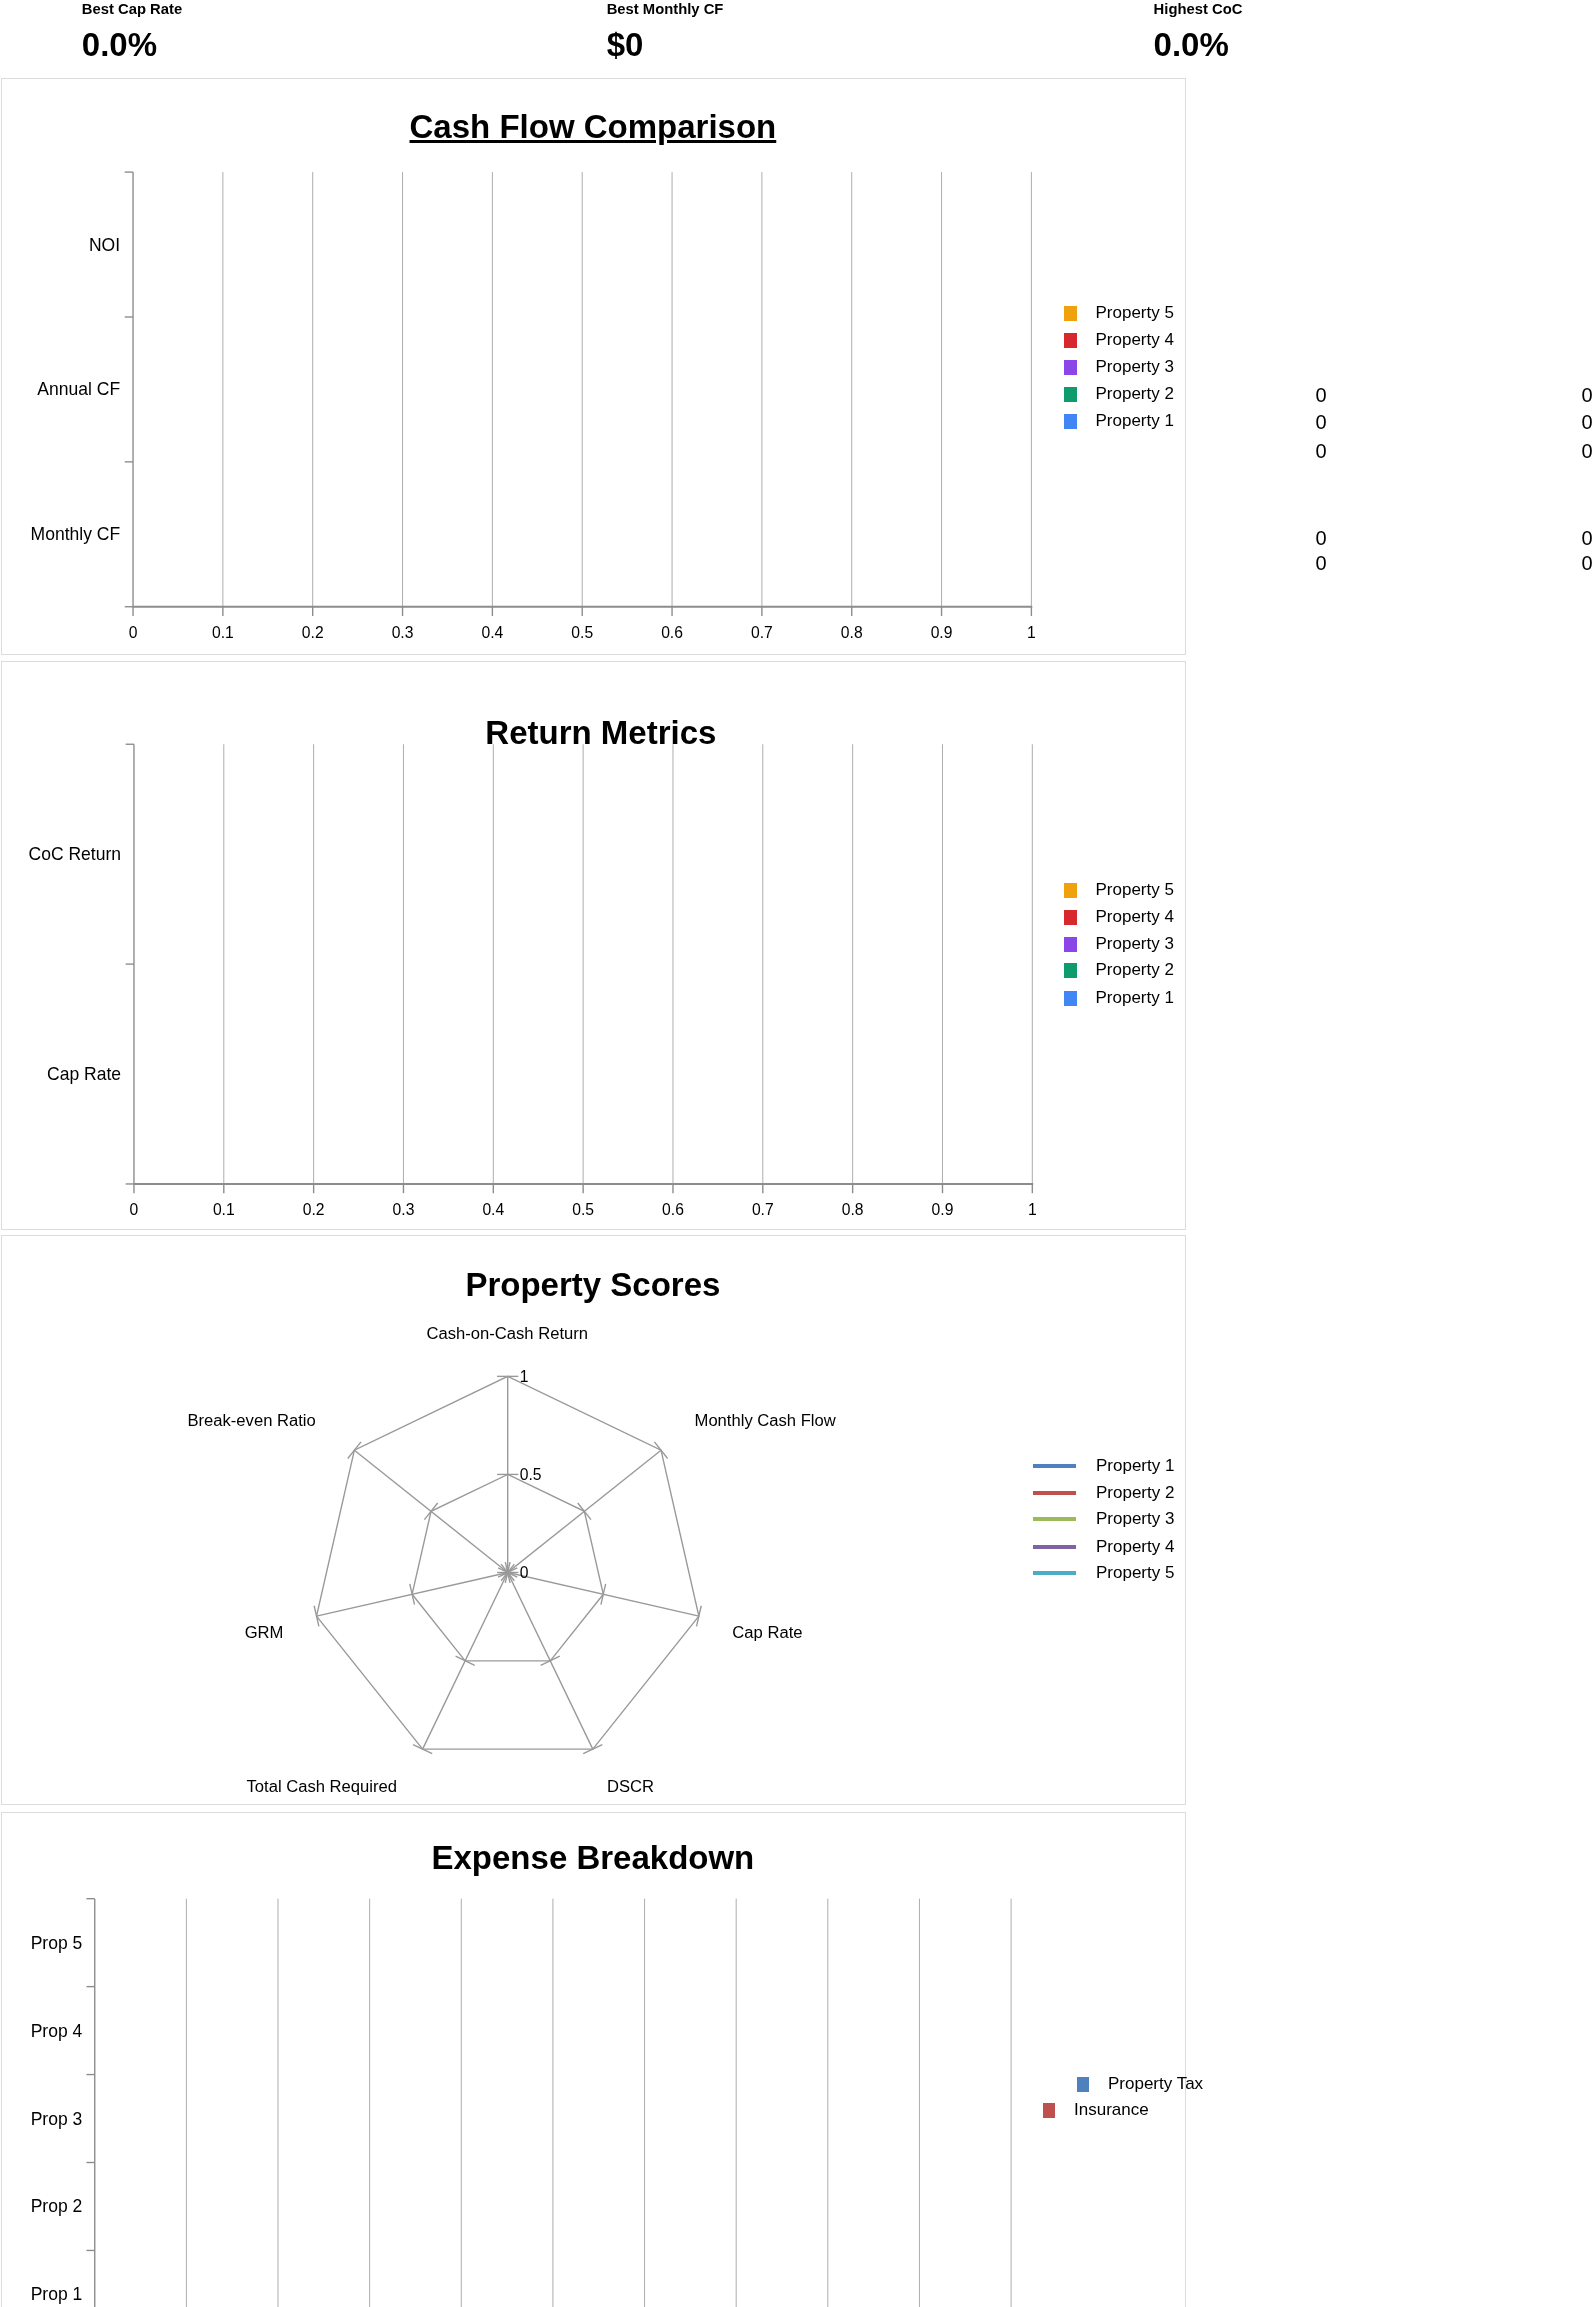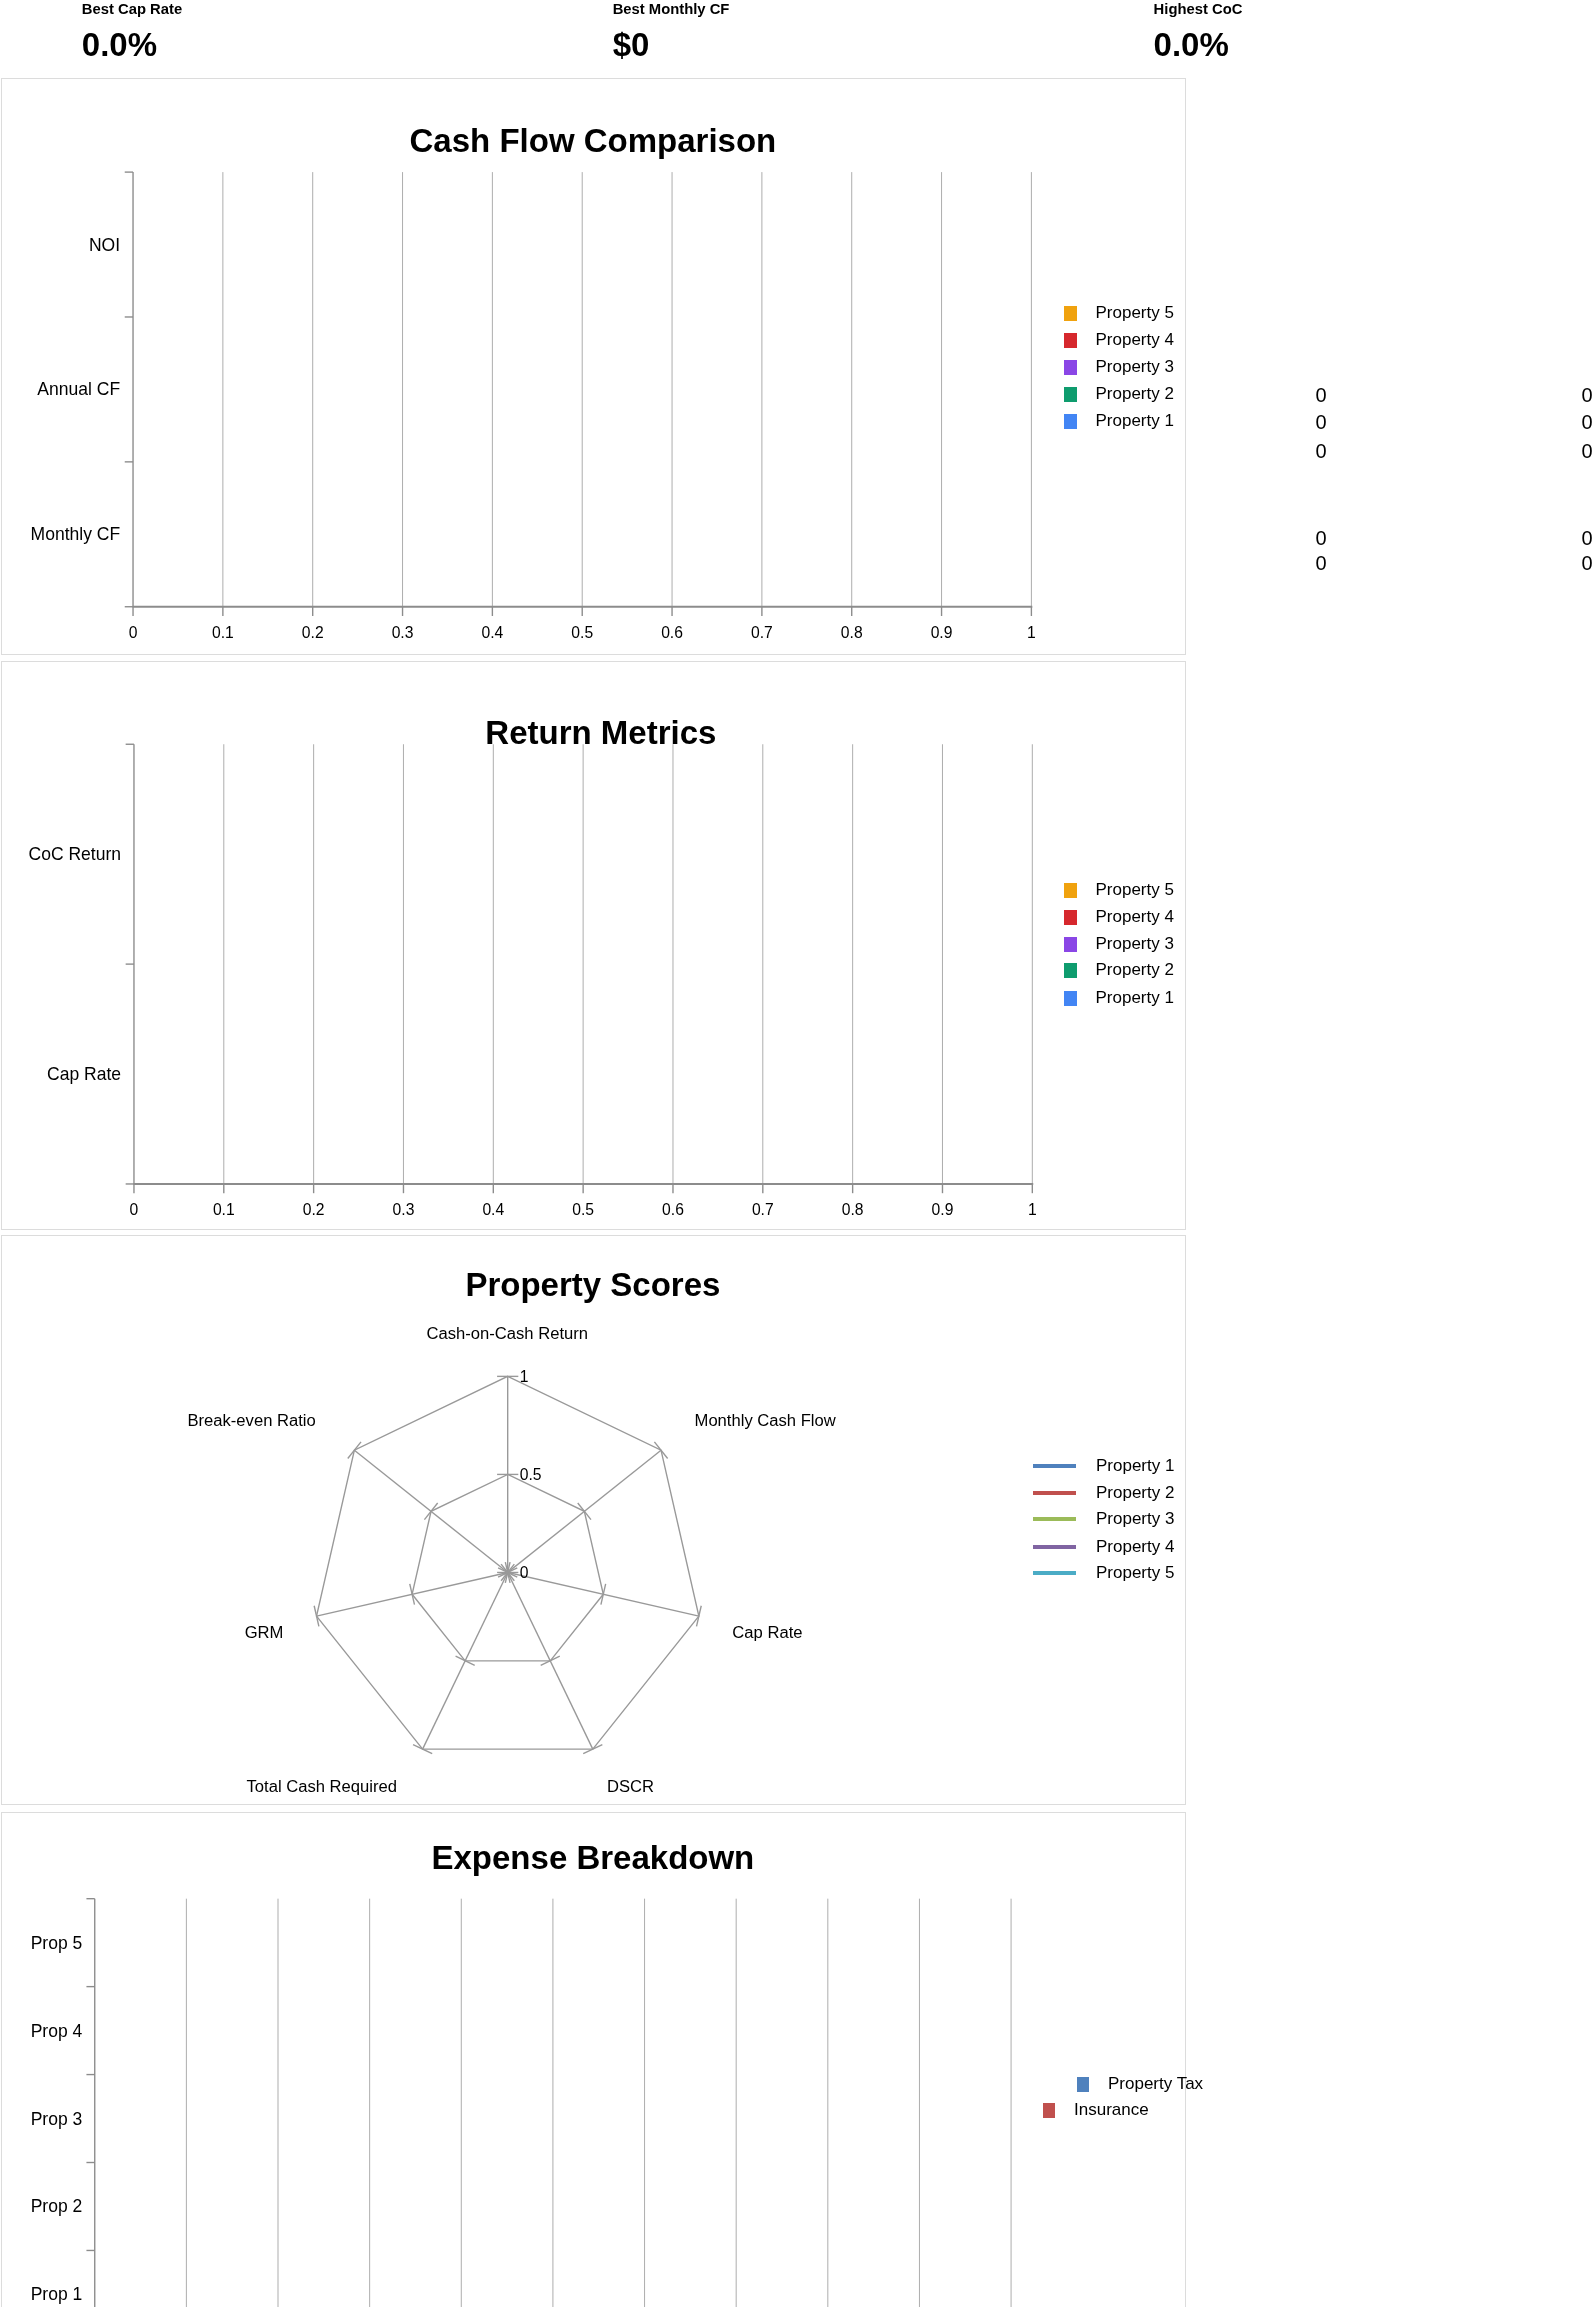"Best Monthly CF" div.stat { margin-left: 6px -> none }
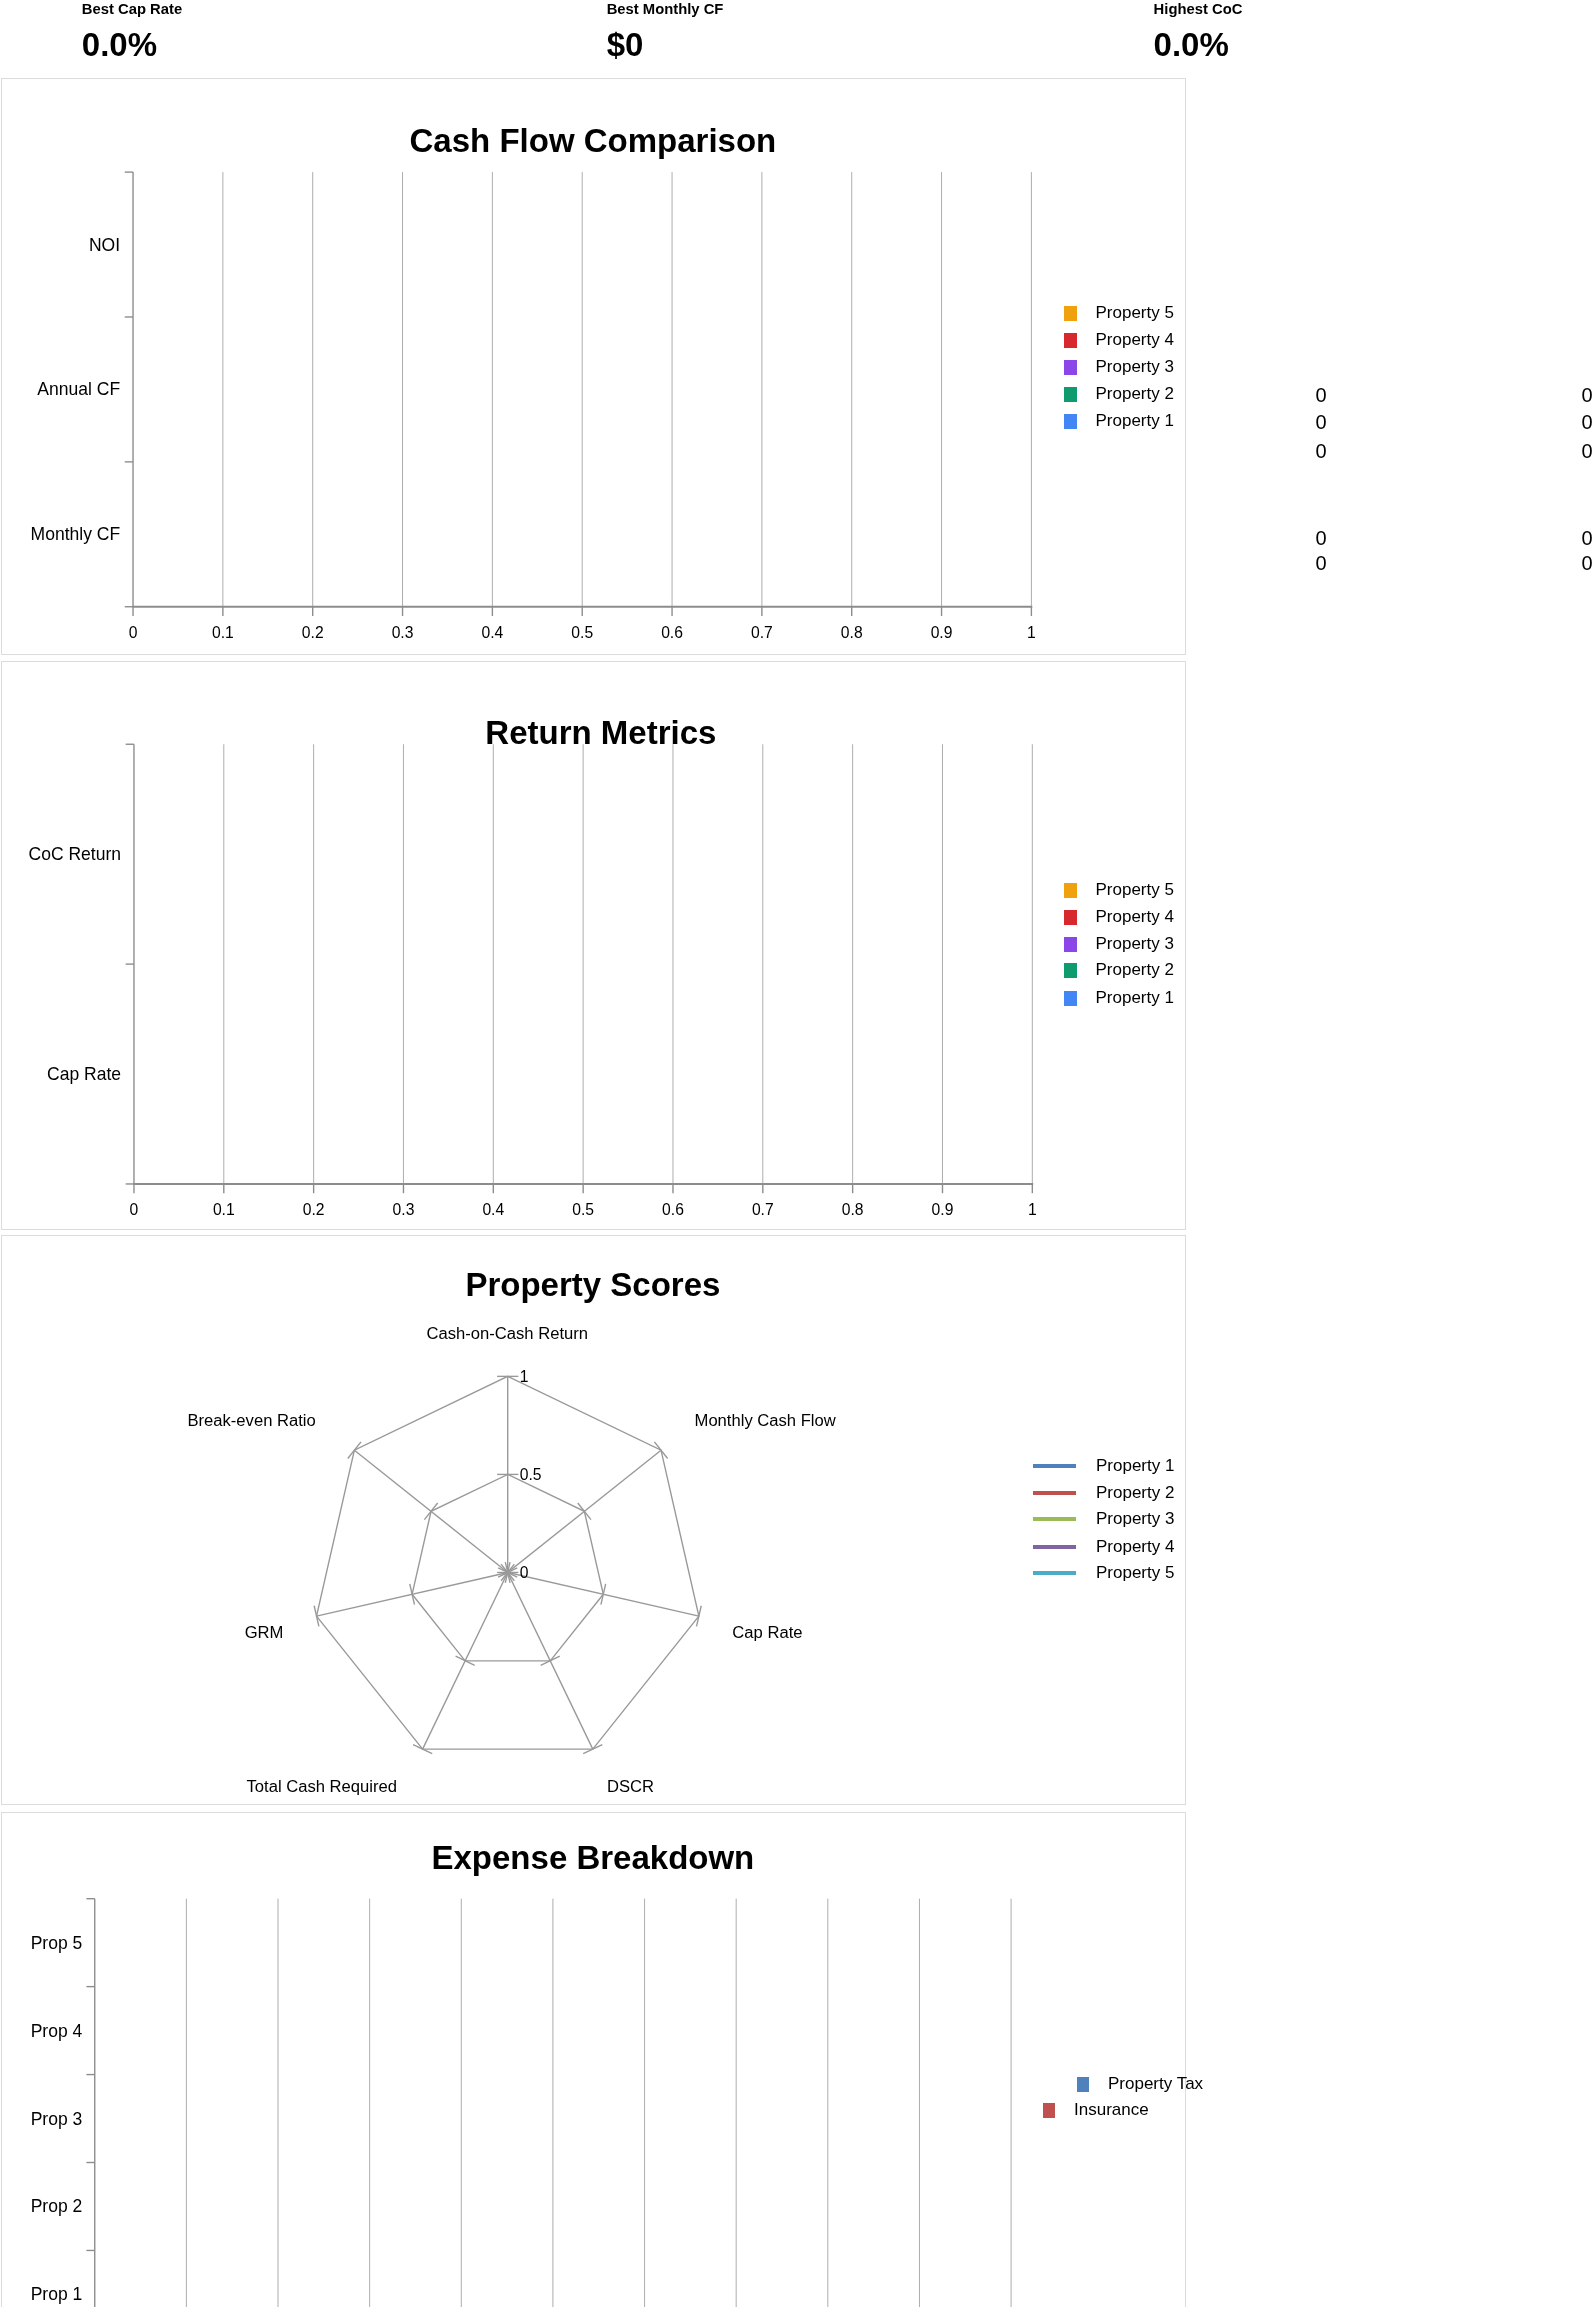"Cash Flow Comparison" div.chart-title { text-decoration: none -> underline; top: 124px -> 110px }
